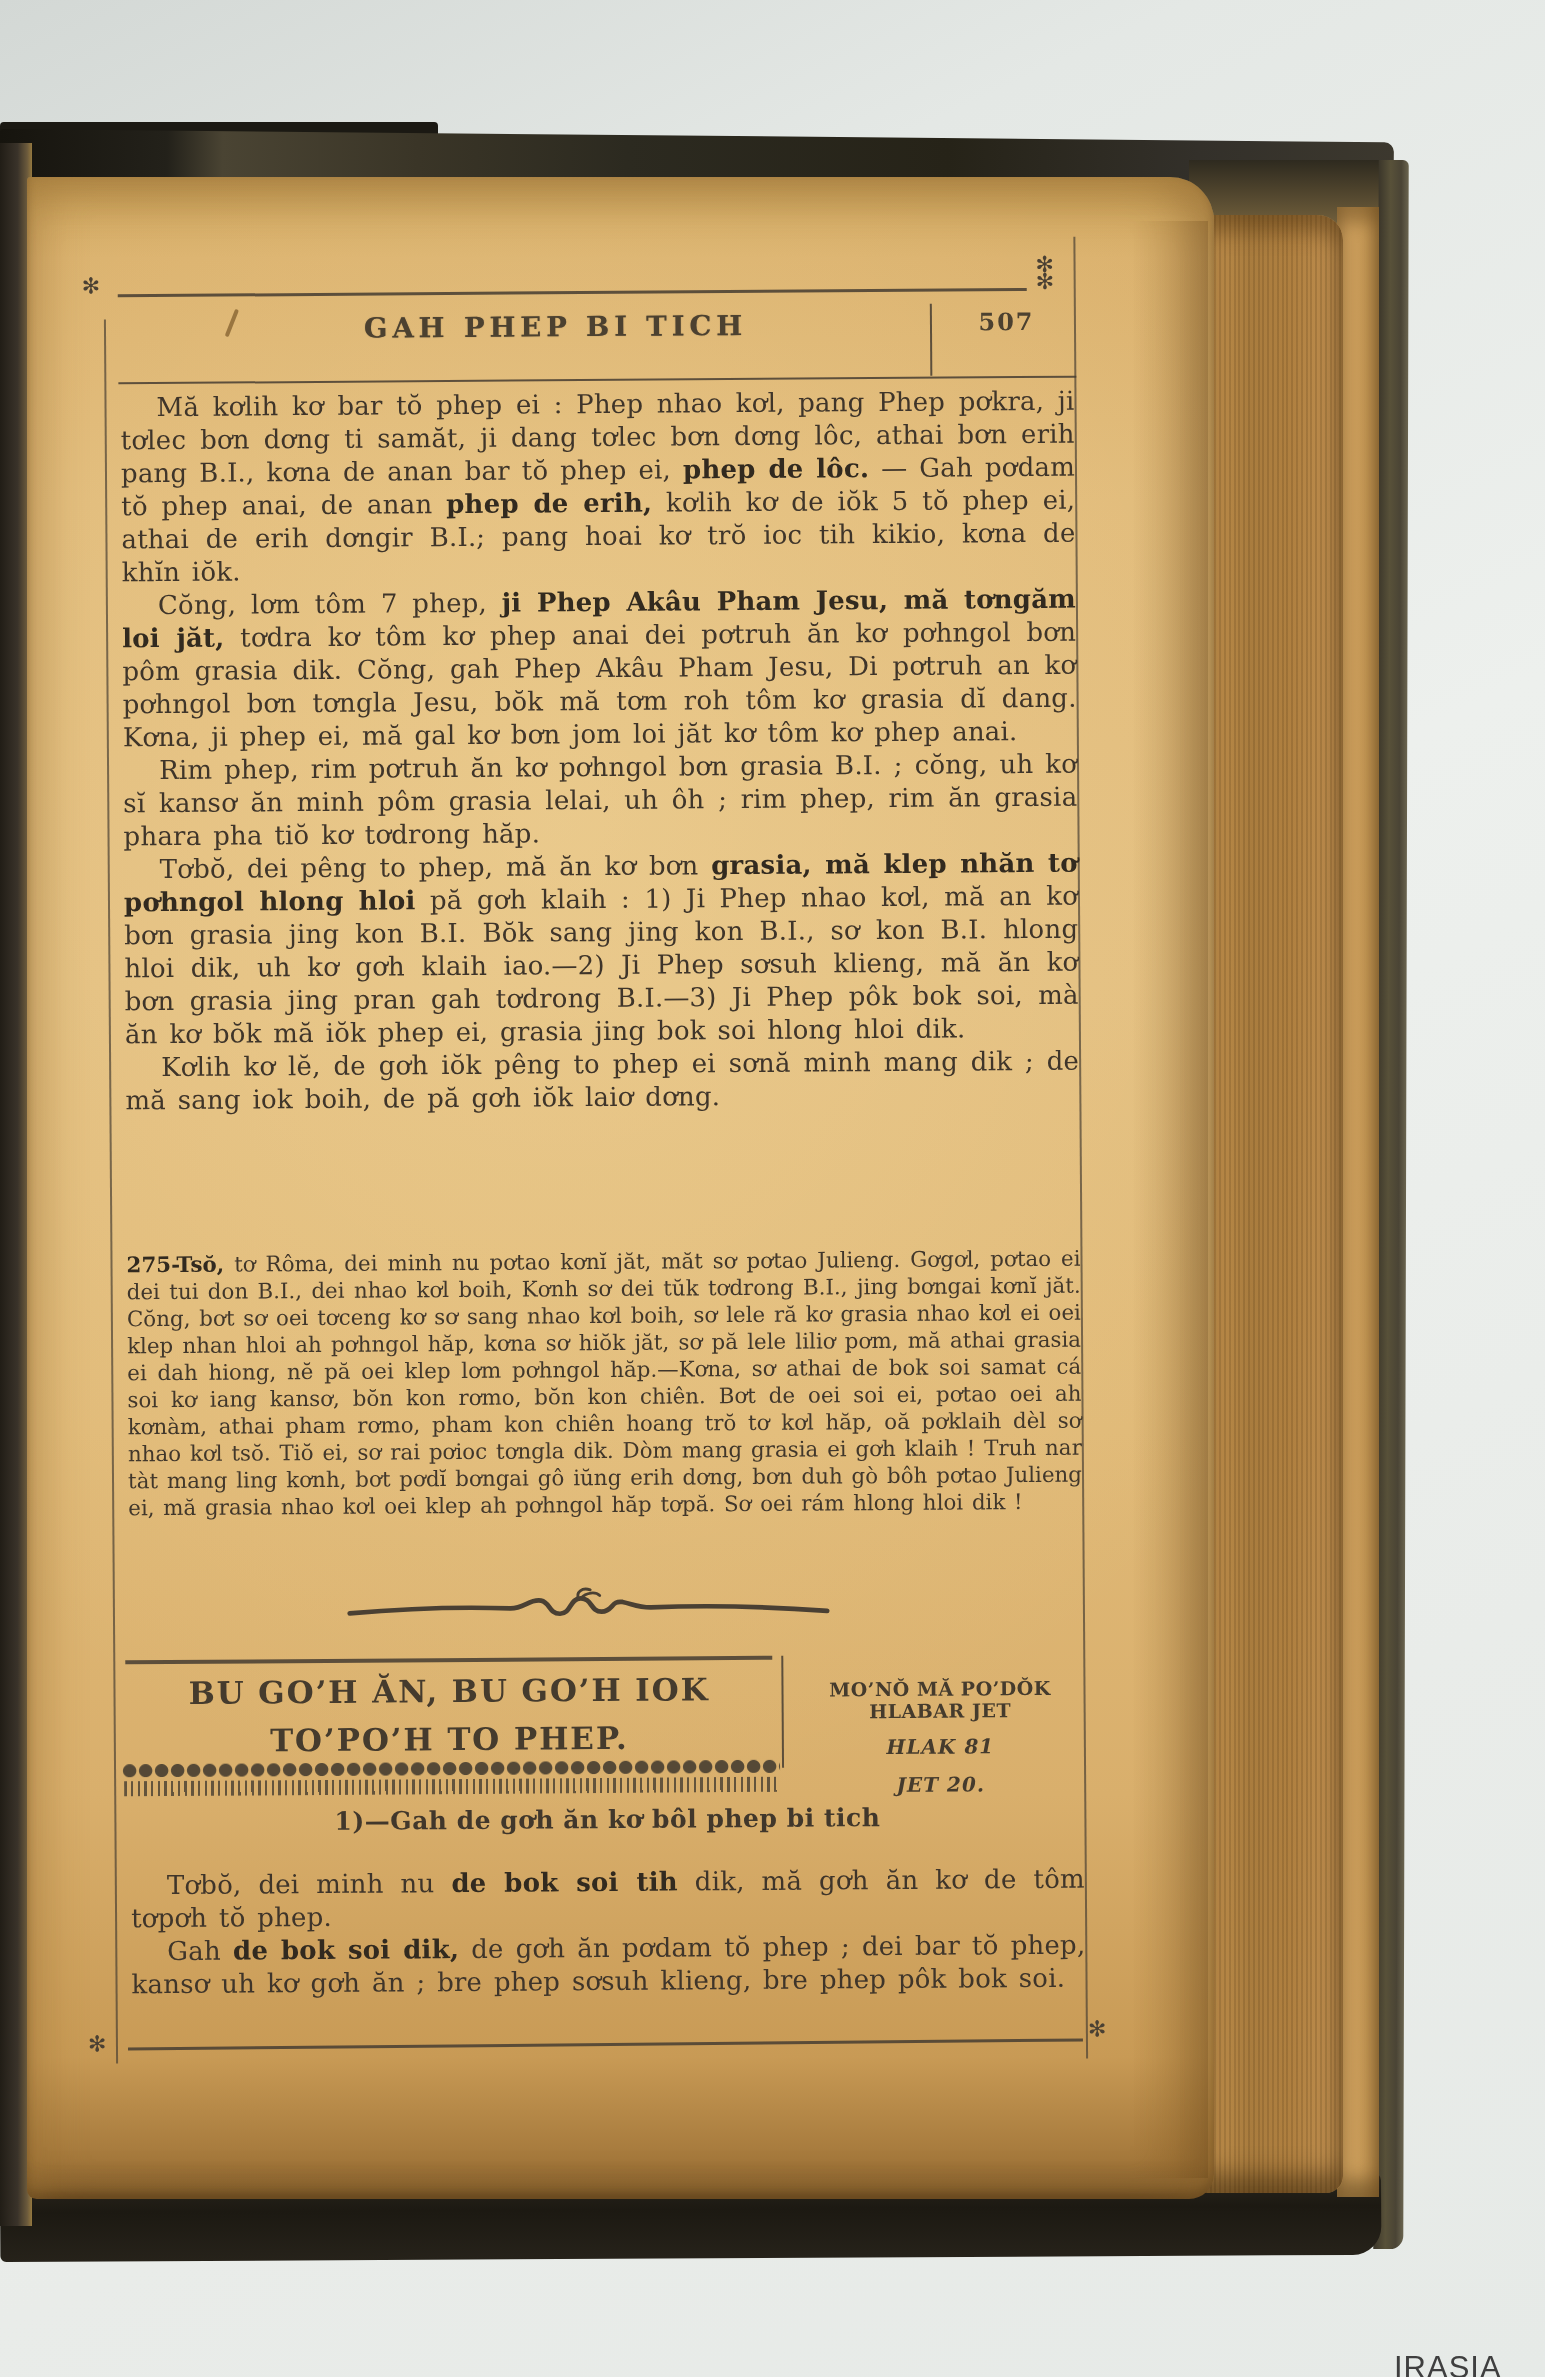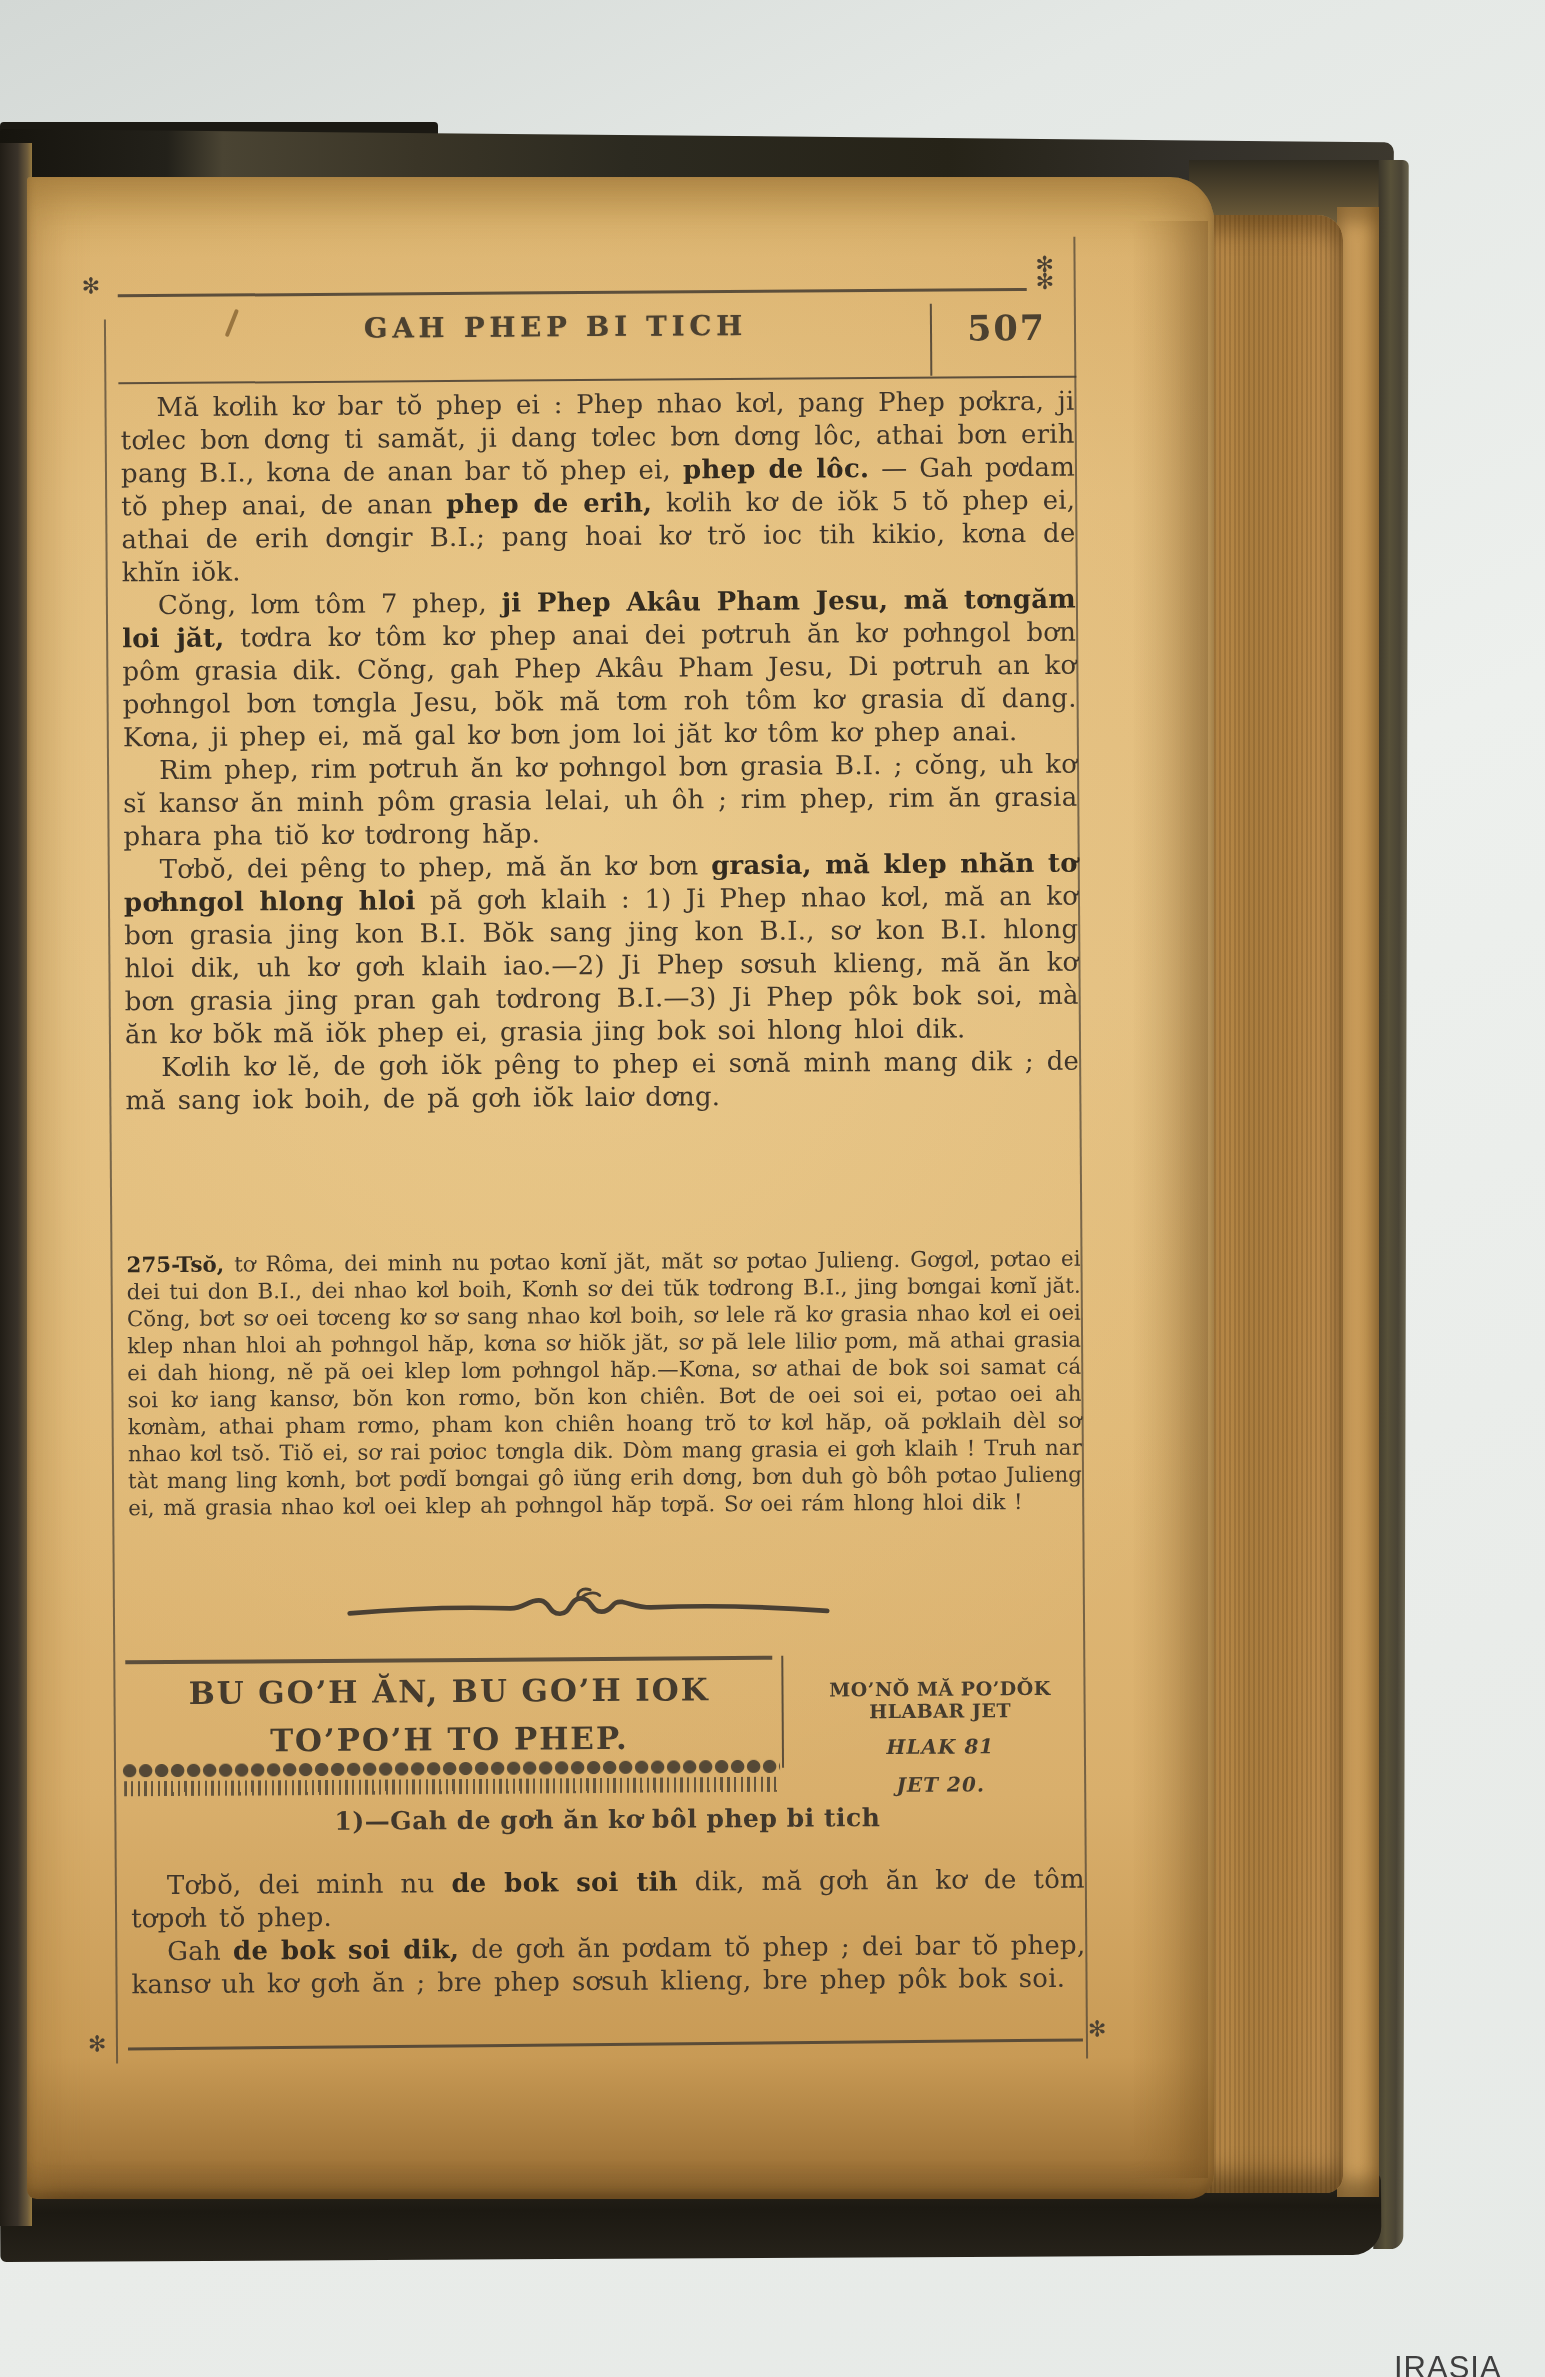"507" .hdr-num { font-size: 35px -> 24px }
